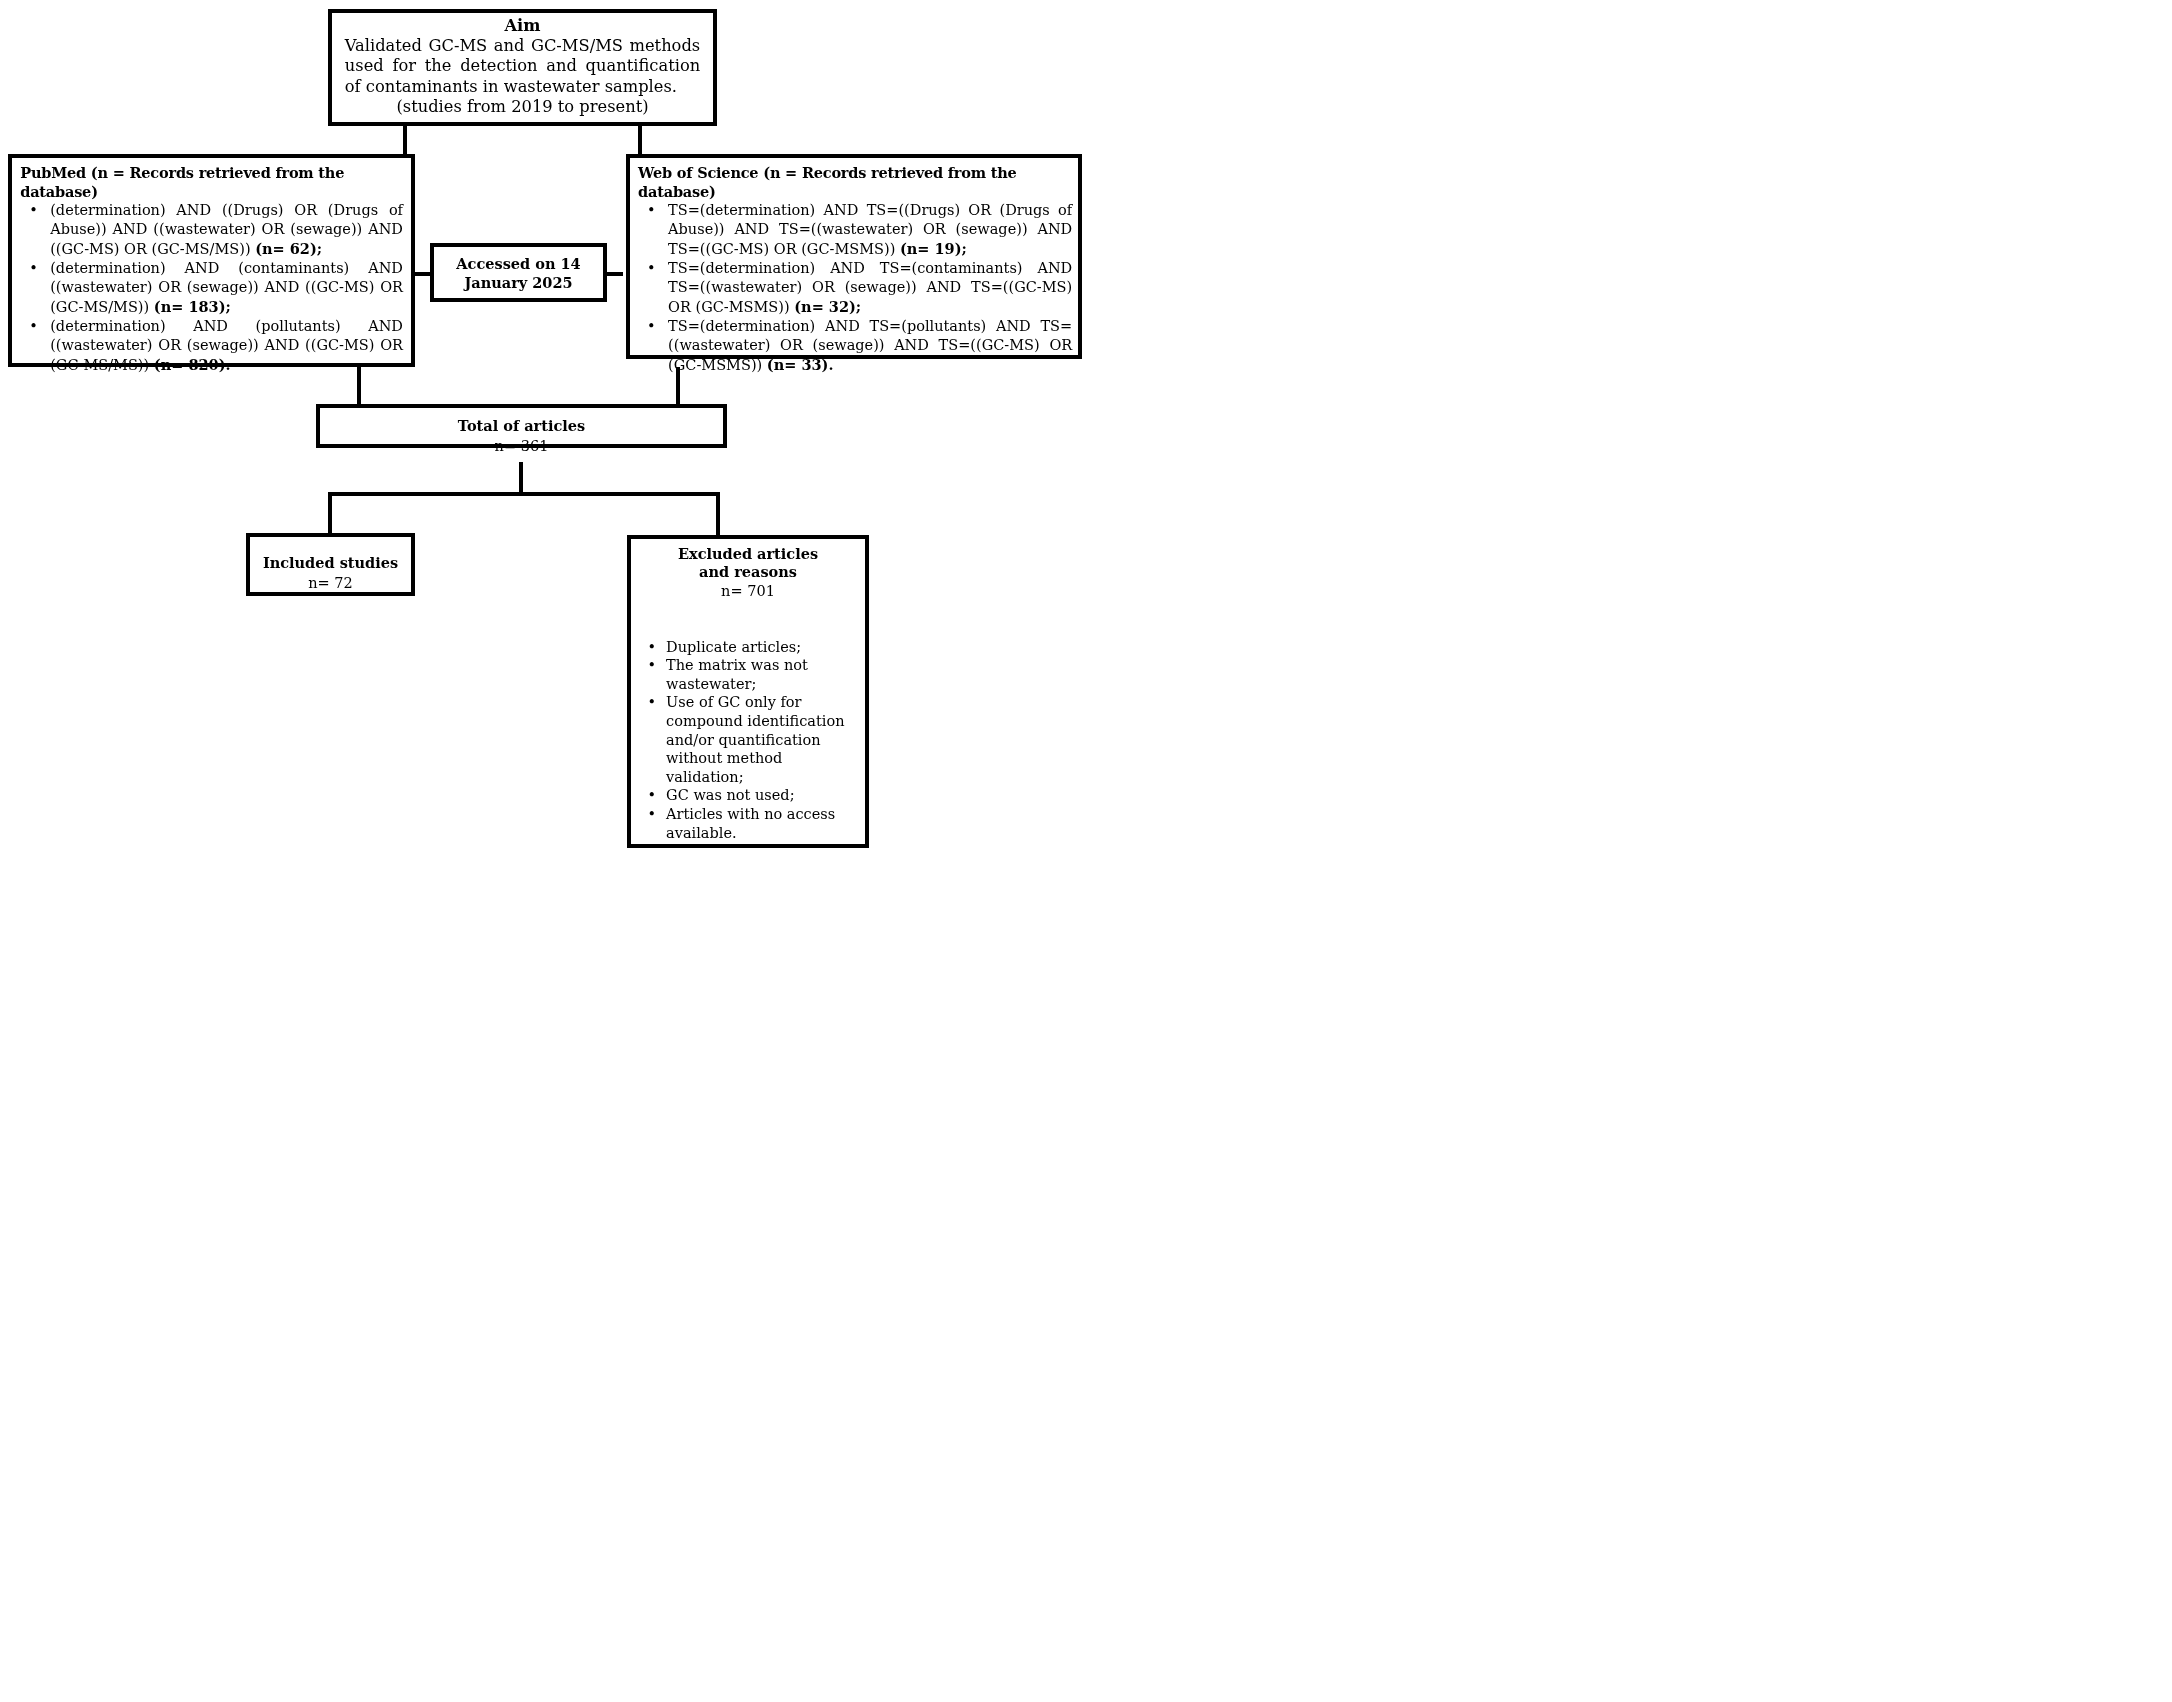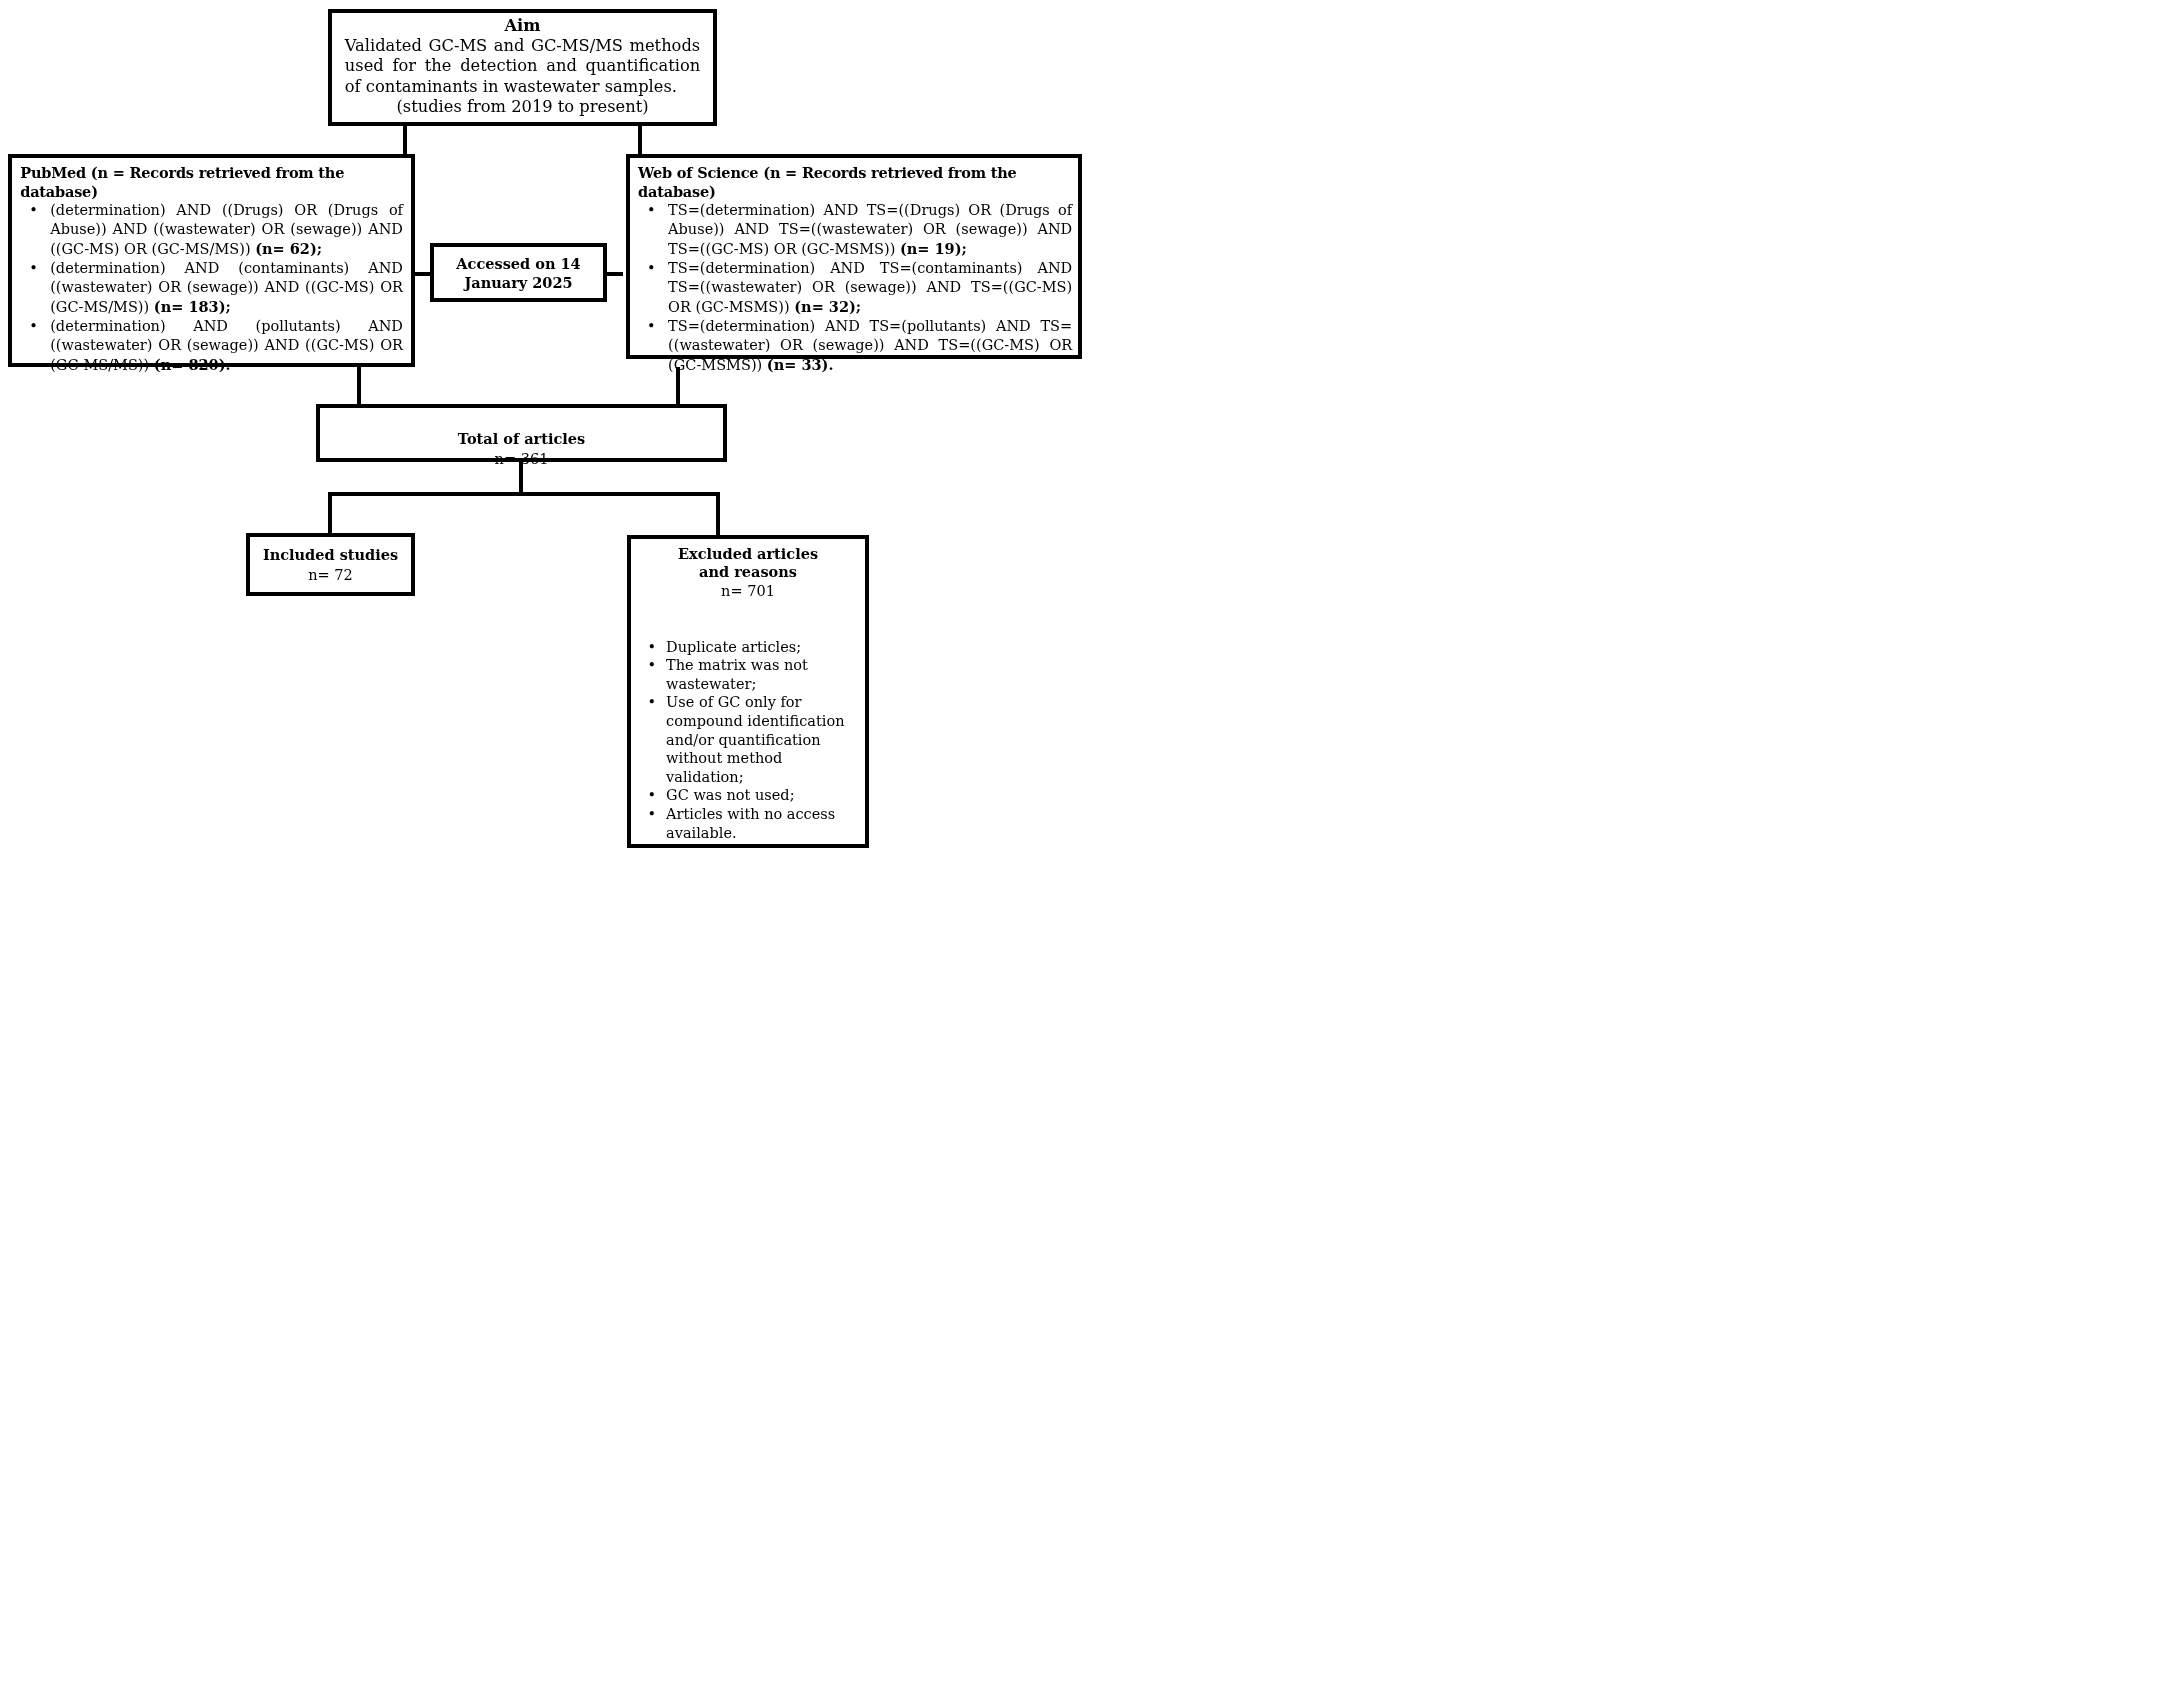"Total of articles" #total-box { height: 58px -> 44px; padding-top: 21px -> 8px }
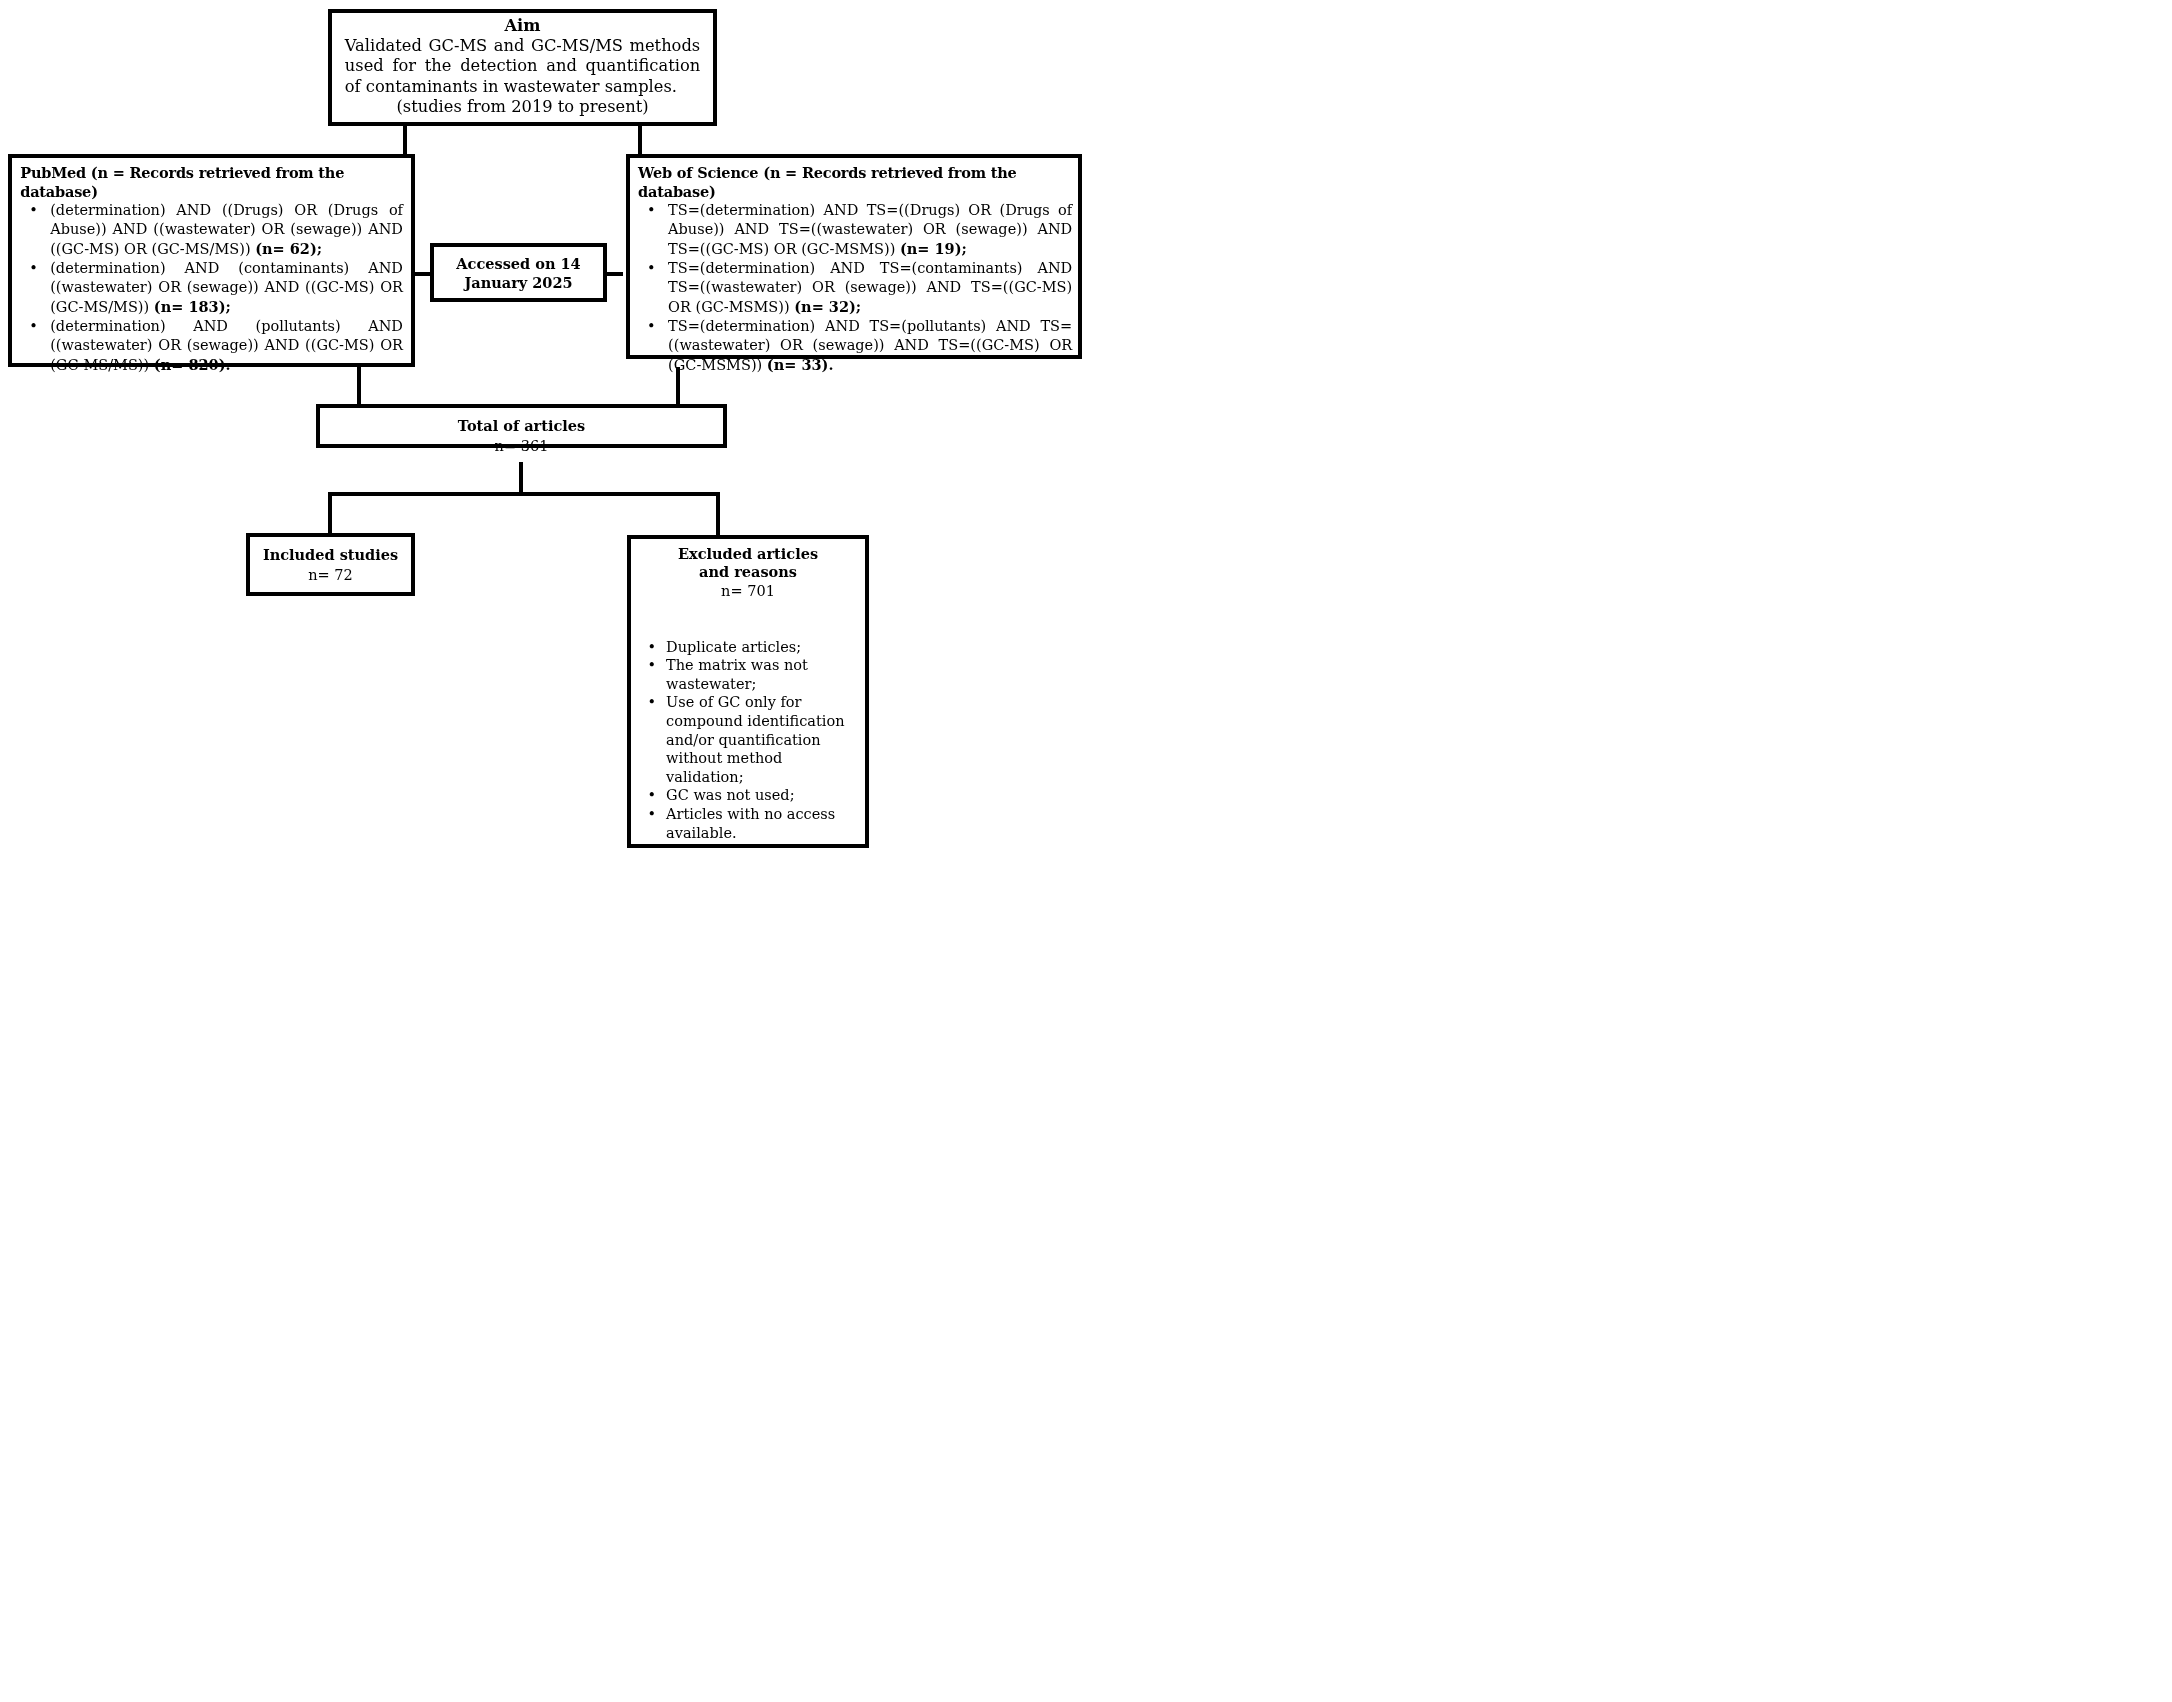"Included studies" #included-box { padding-top: 8px -> 16px }
